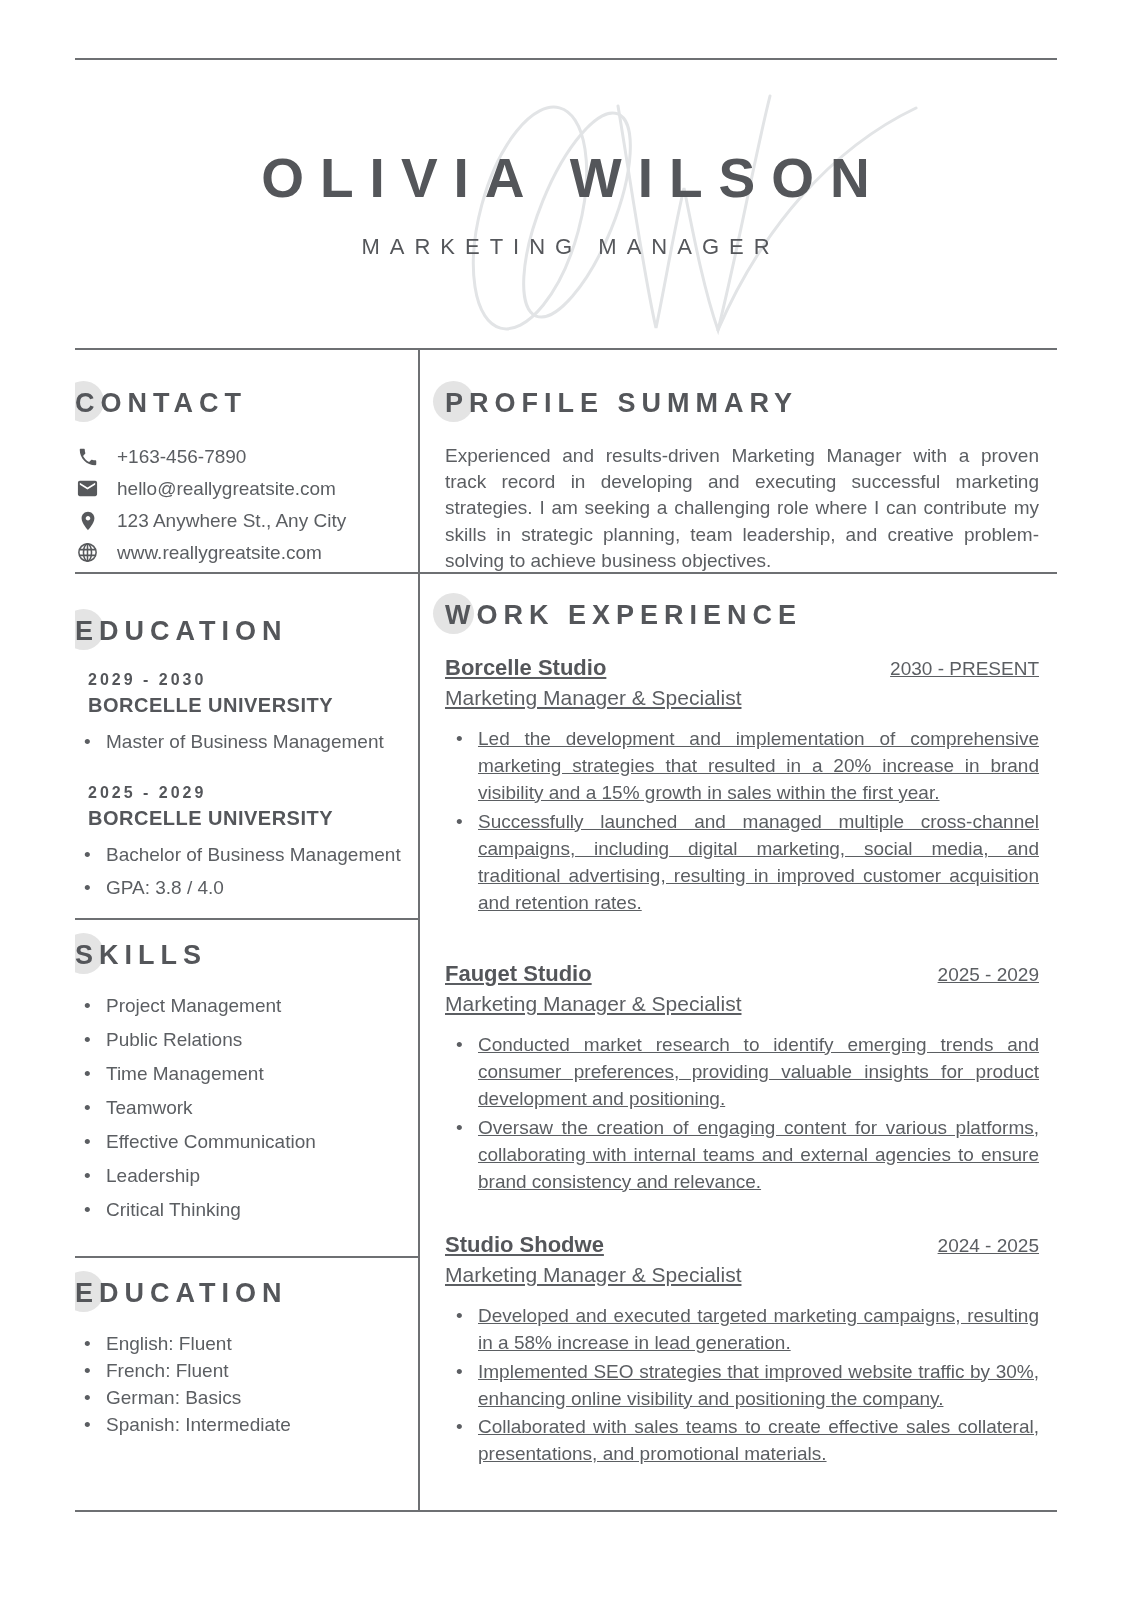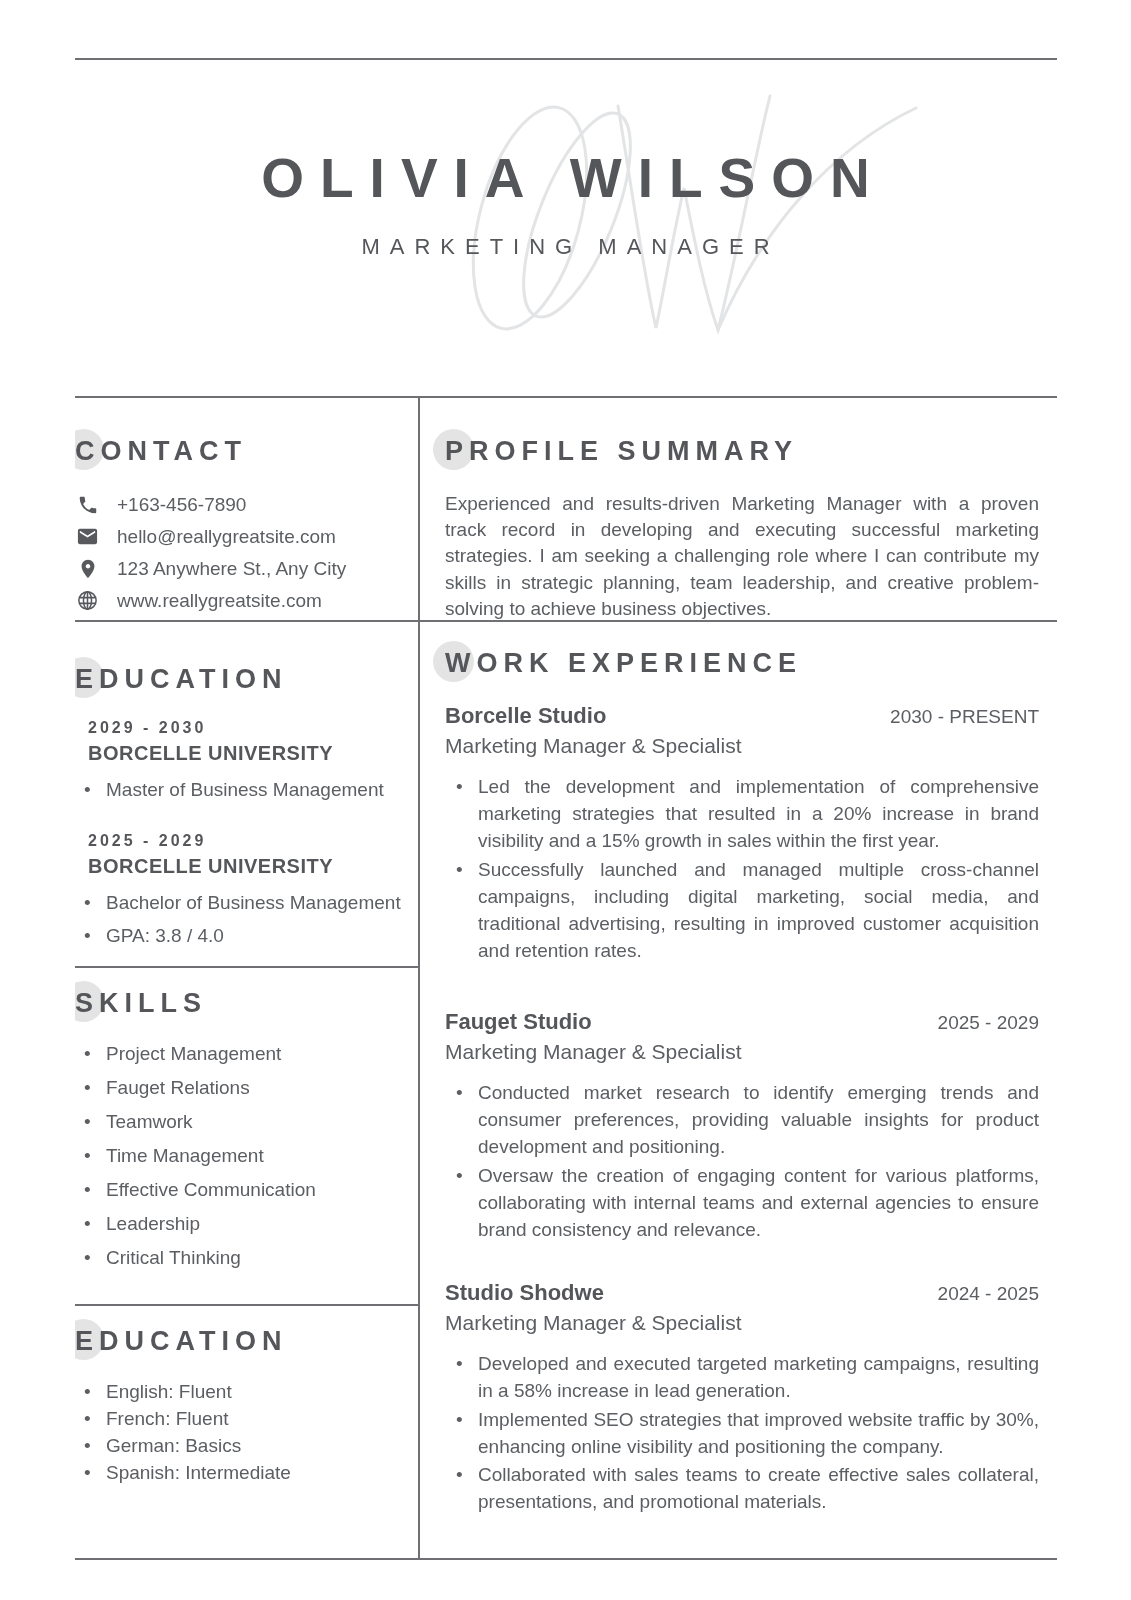"OLIVIA WILSON" .header { height: 336px -> 288px }
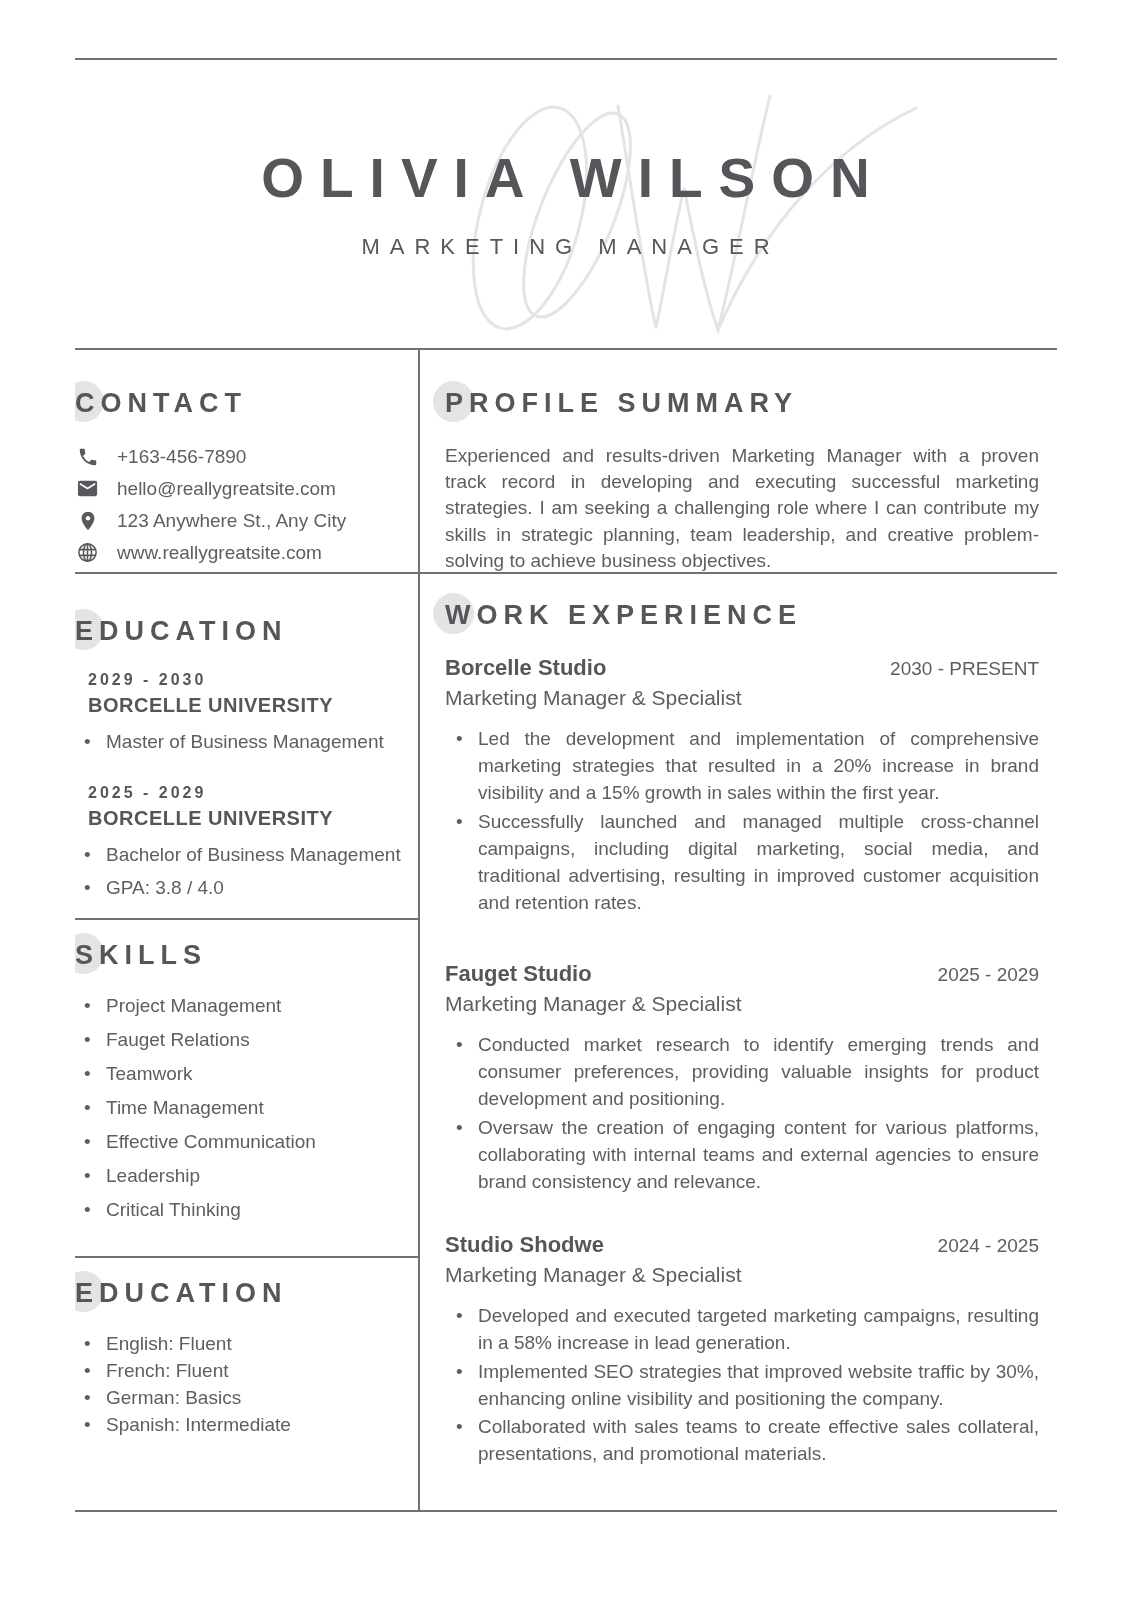"WORK EXPERIENCE" .work-sec { text-decoration: none -> underline }
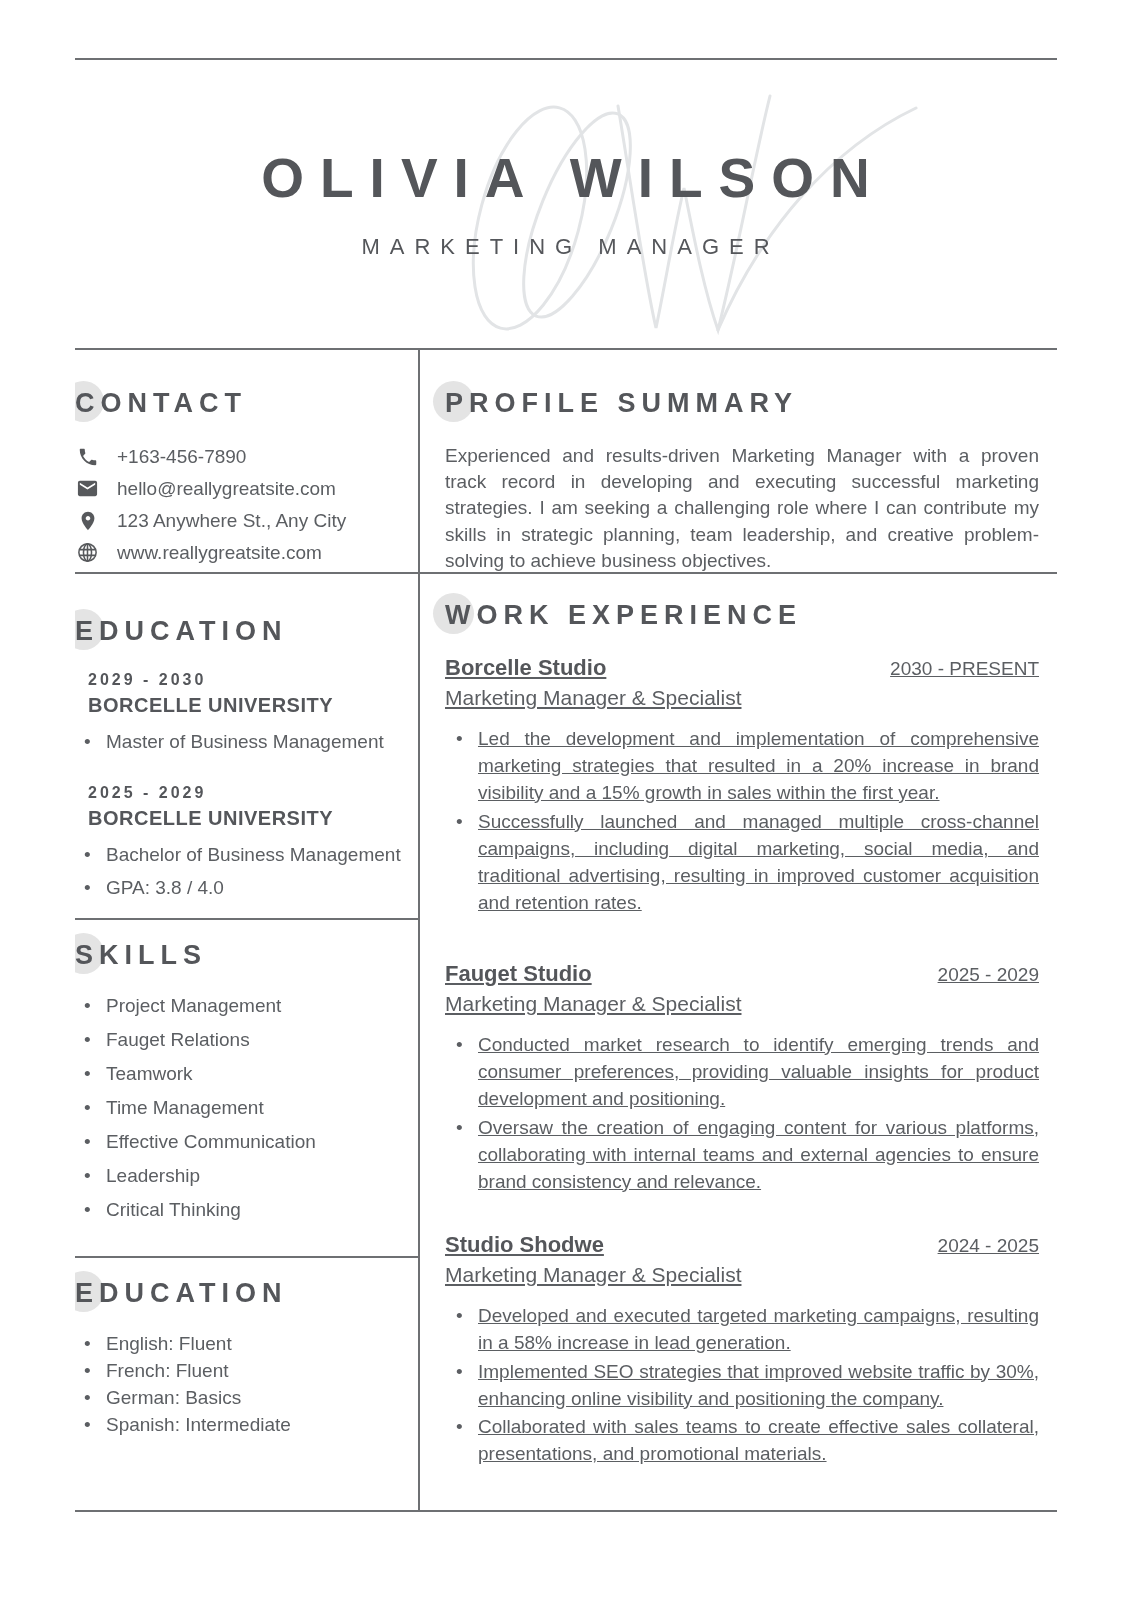"Fauget Relations" li { text: Fauget -> Public }
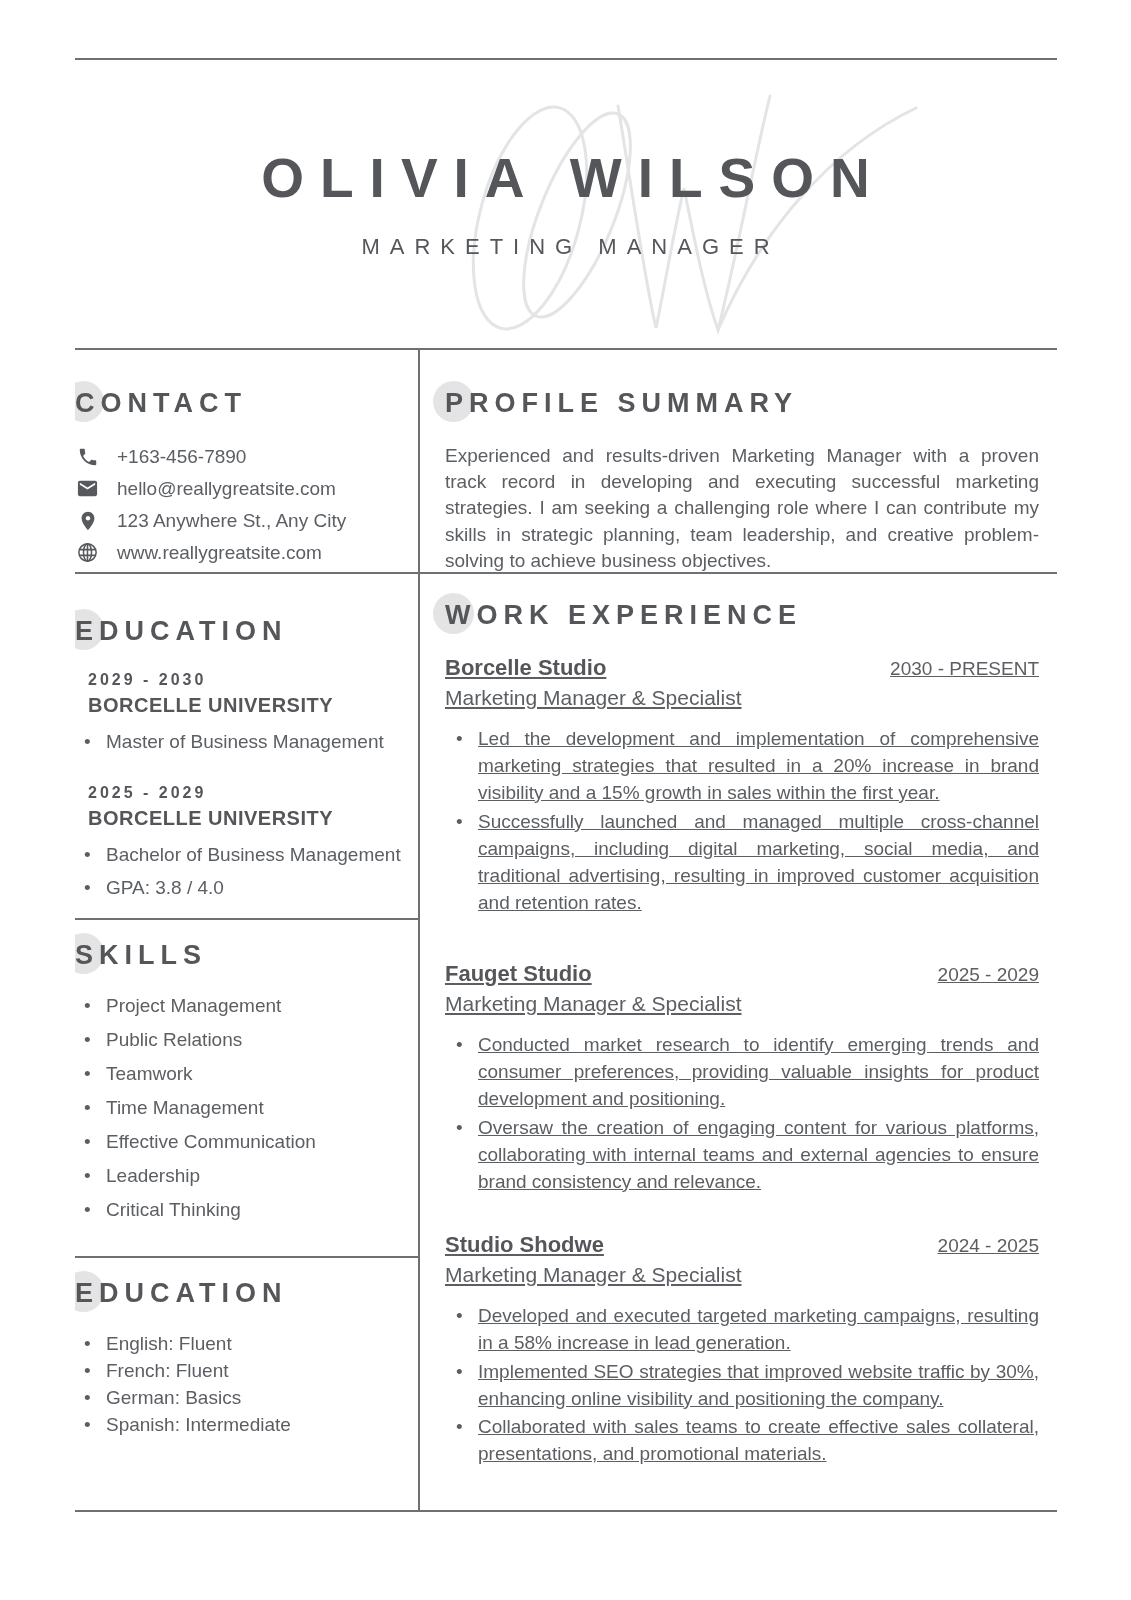"Teamwork" li { order: before "Time Management" -> after "Time Management" }
